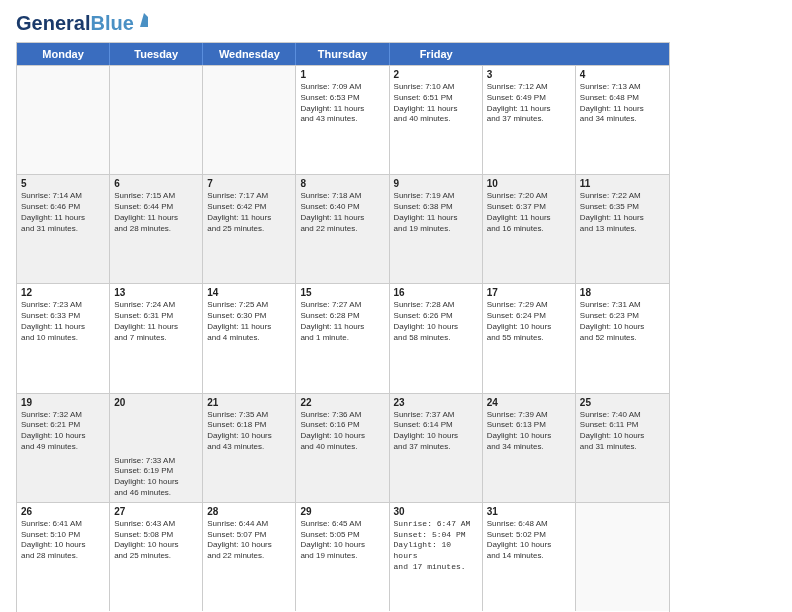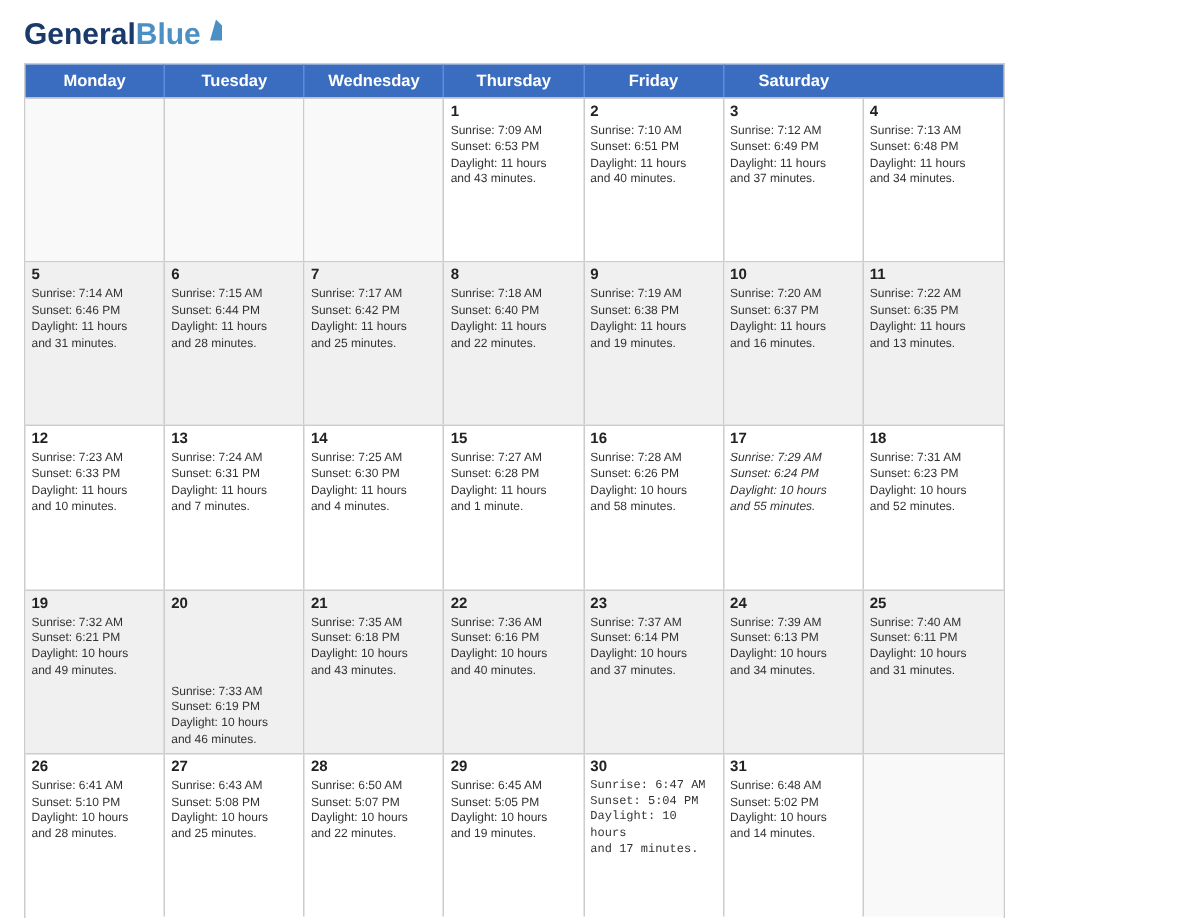"Saturday" div.cal-header-cell { html: <div>Saturday</div> -> none }
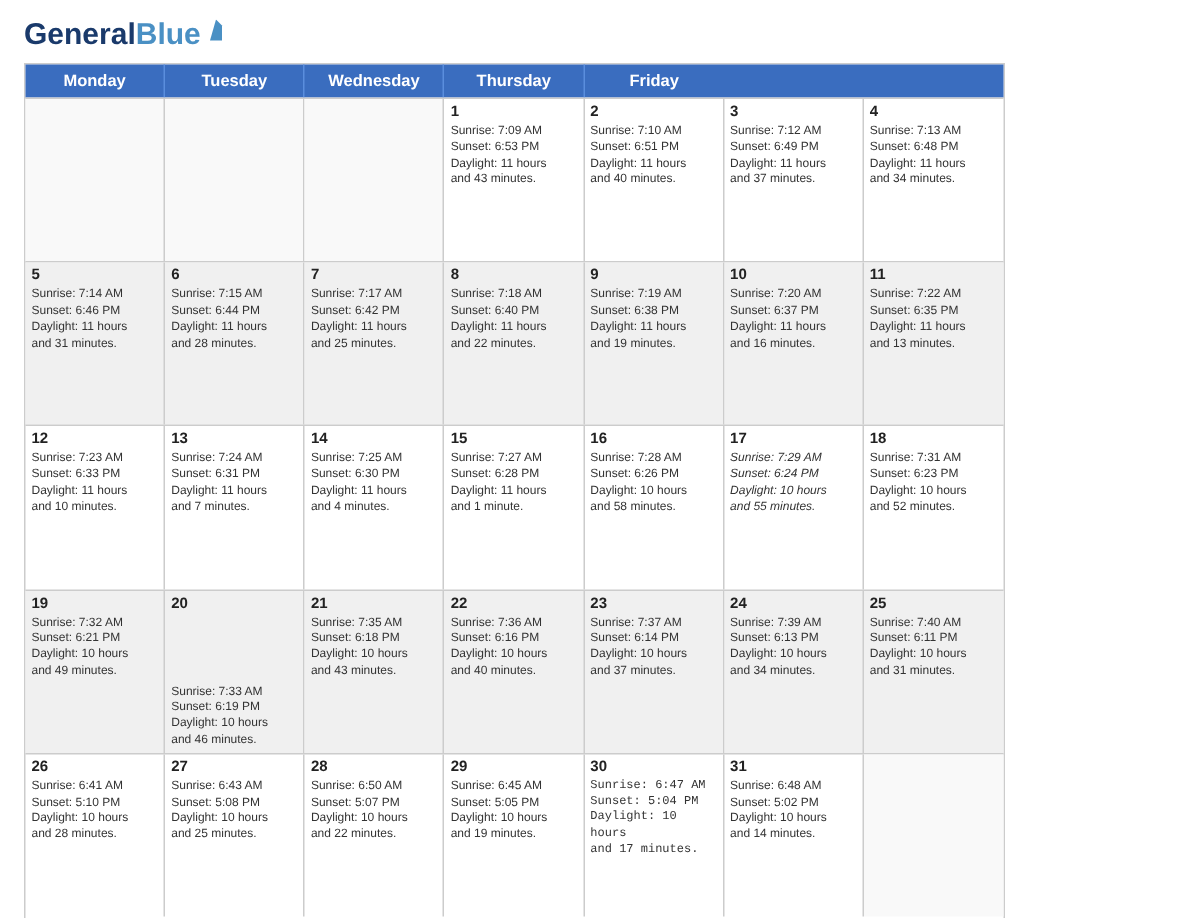"Sunrise: 7:29 AM" div.cell-text { font-style: italic -> none }
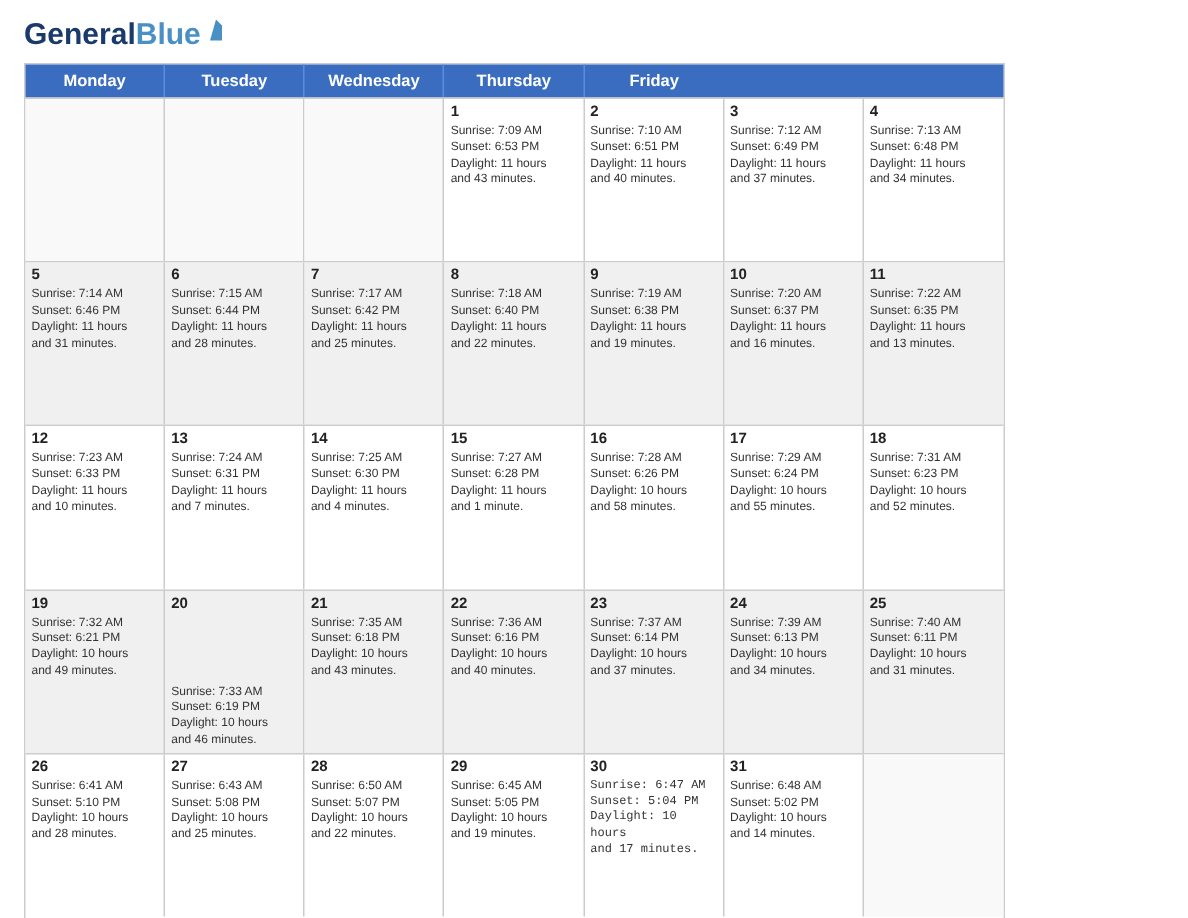"Sunrise: 6:50 AM" div.cell-text { text: 6:50 -> 6:44 }
